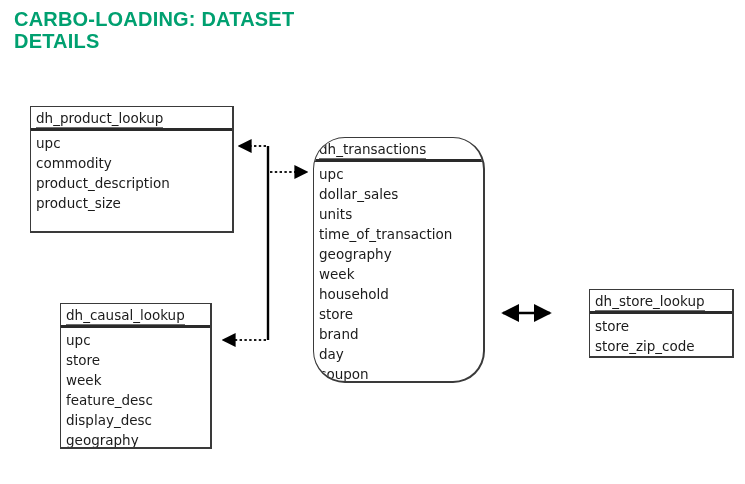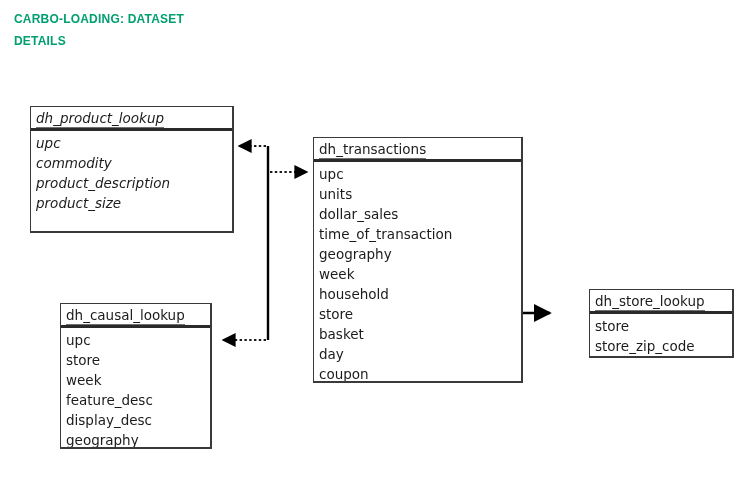"CARBO-LOADING: DATASET" #page-title { font-size: 12px -> 20px }
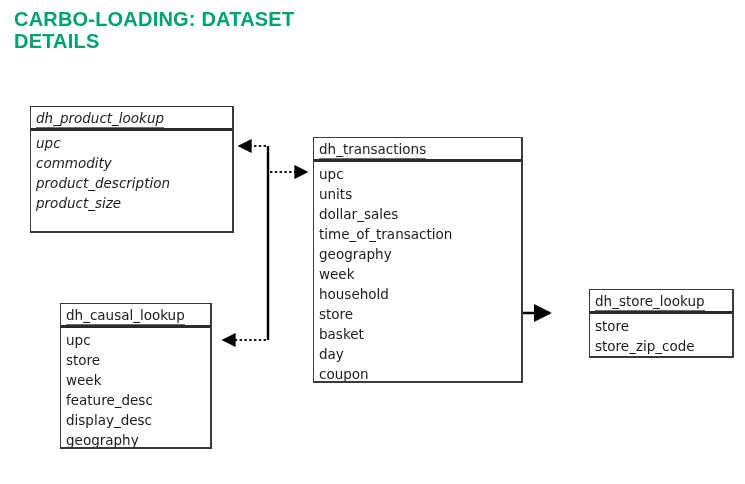"dh_product_lookup" div.entity { font-style: italic -> none }
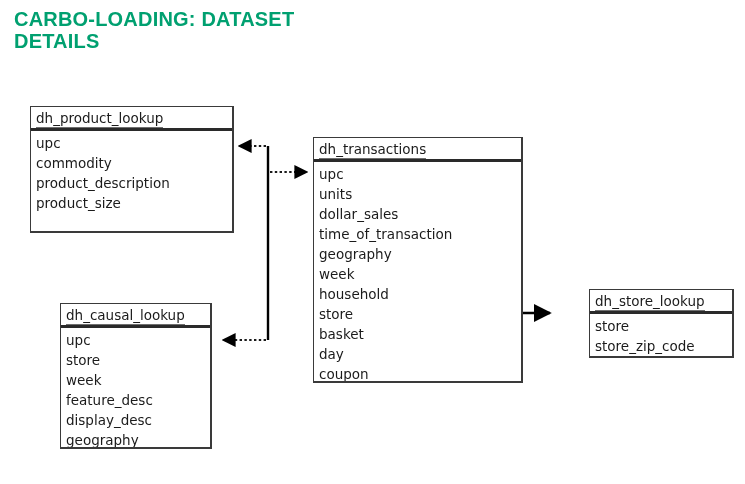"dh_transactions" div.entity { border-radius: none -> 32px; width: 210px -> 172px }
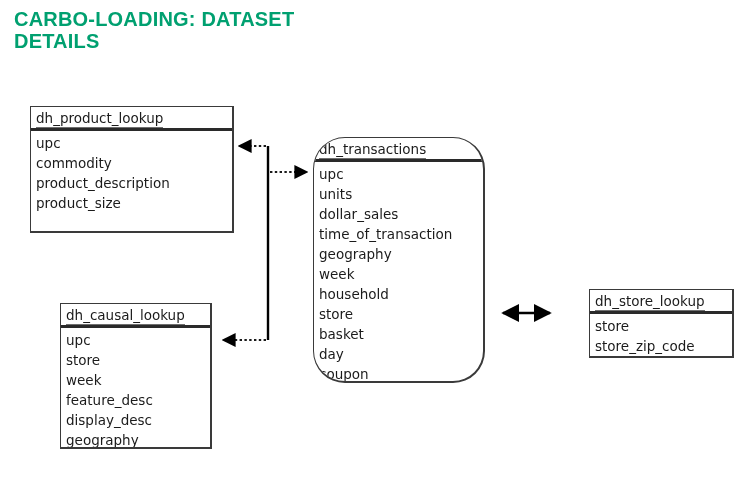"units" div.field { order: before "dollar_sales" -> after "dollar_sales" }
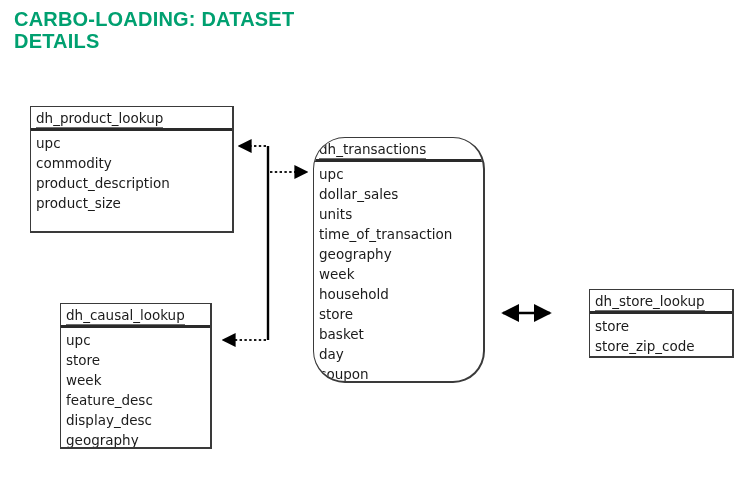"basket" div.field { text: basket -> brand }
